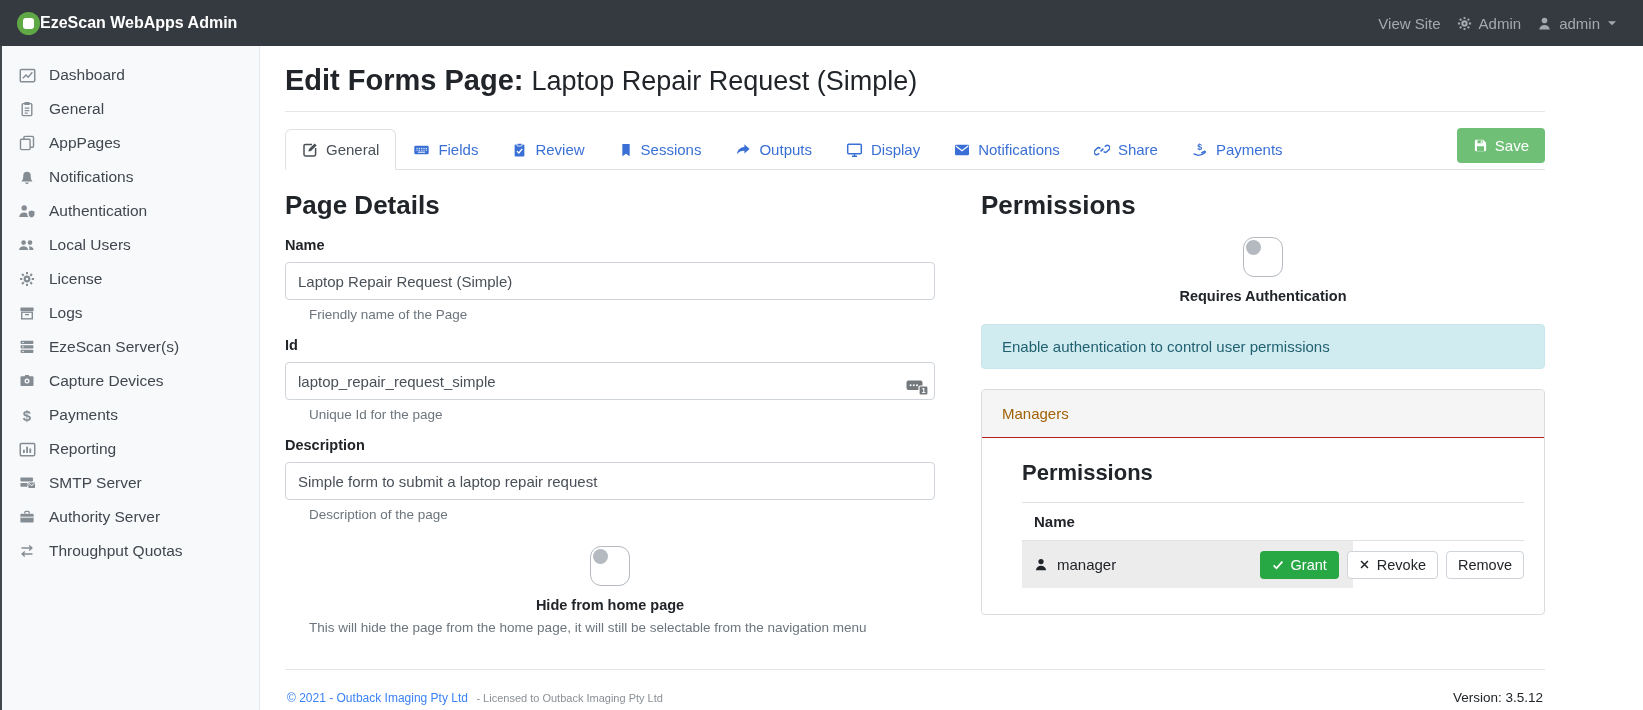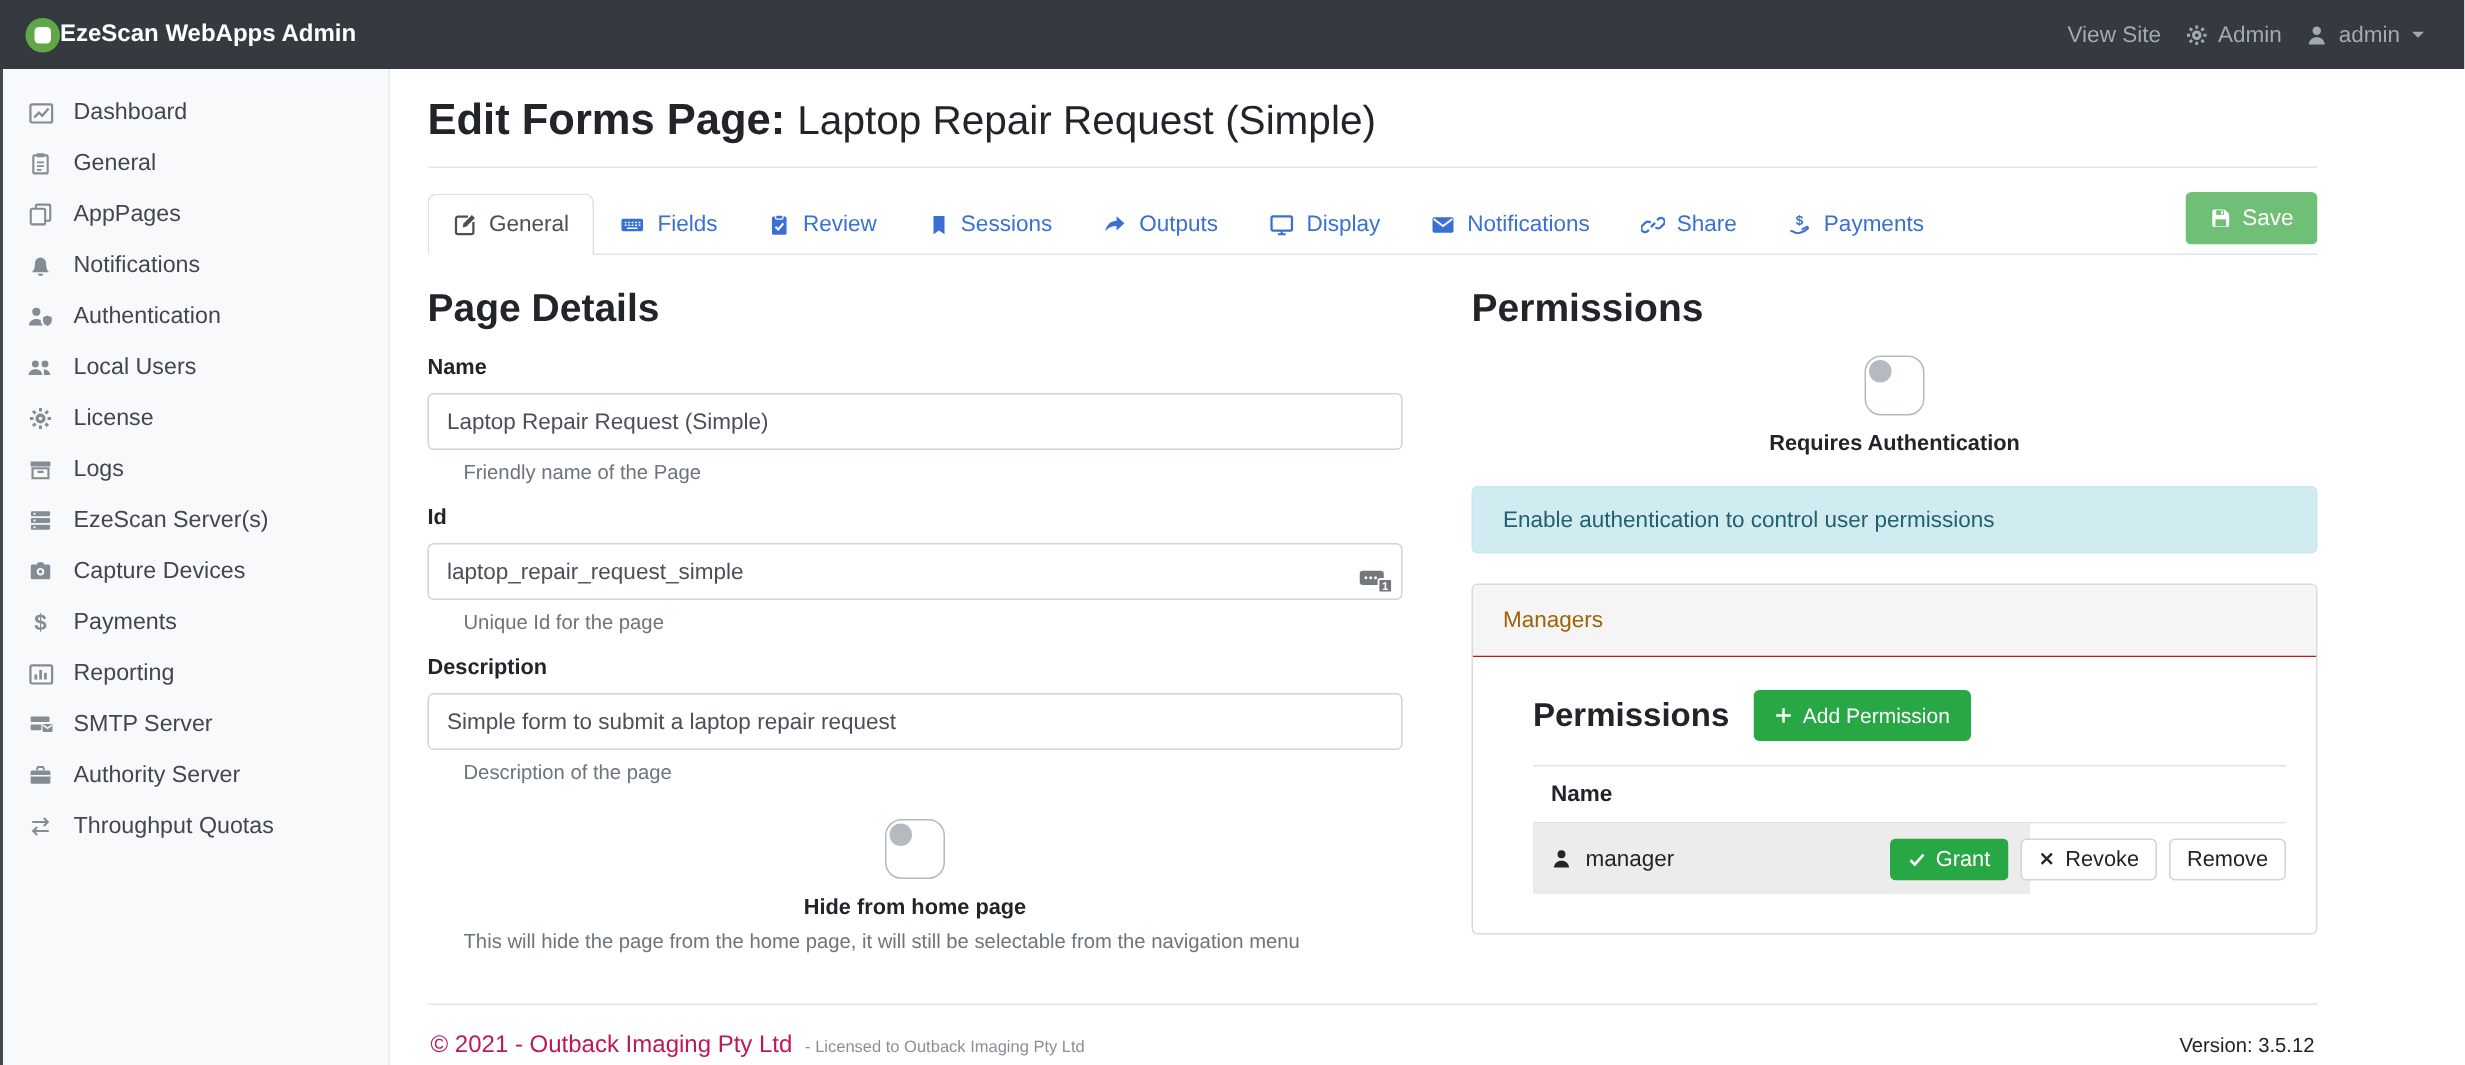"Add Permission" button.btn { html: <button> <svg> <path></path> </svg> <span>Add Permission</span> </button> -> none }
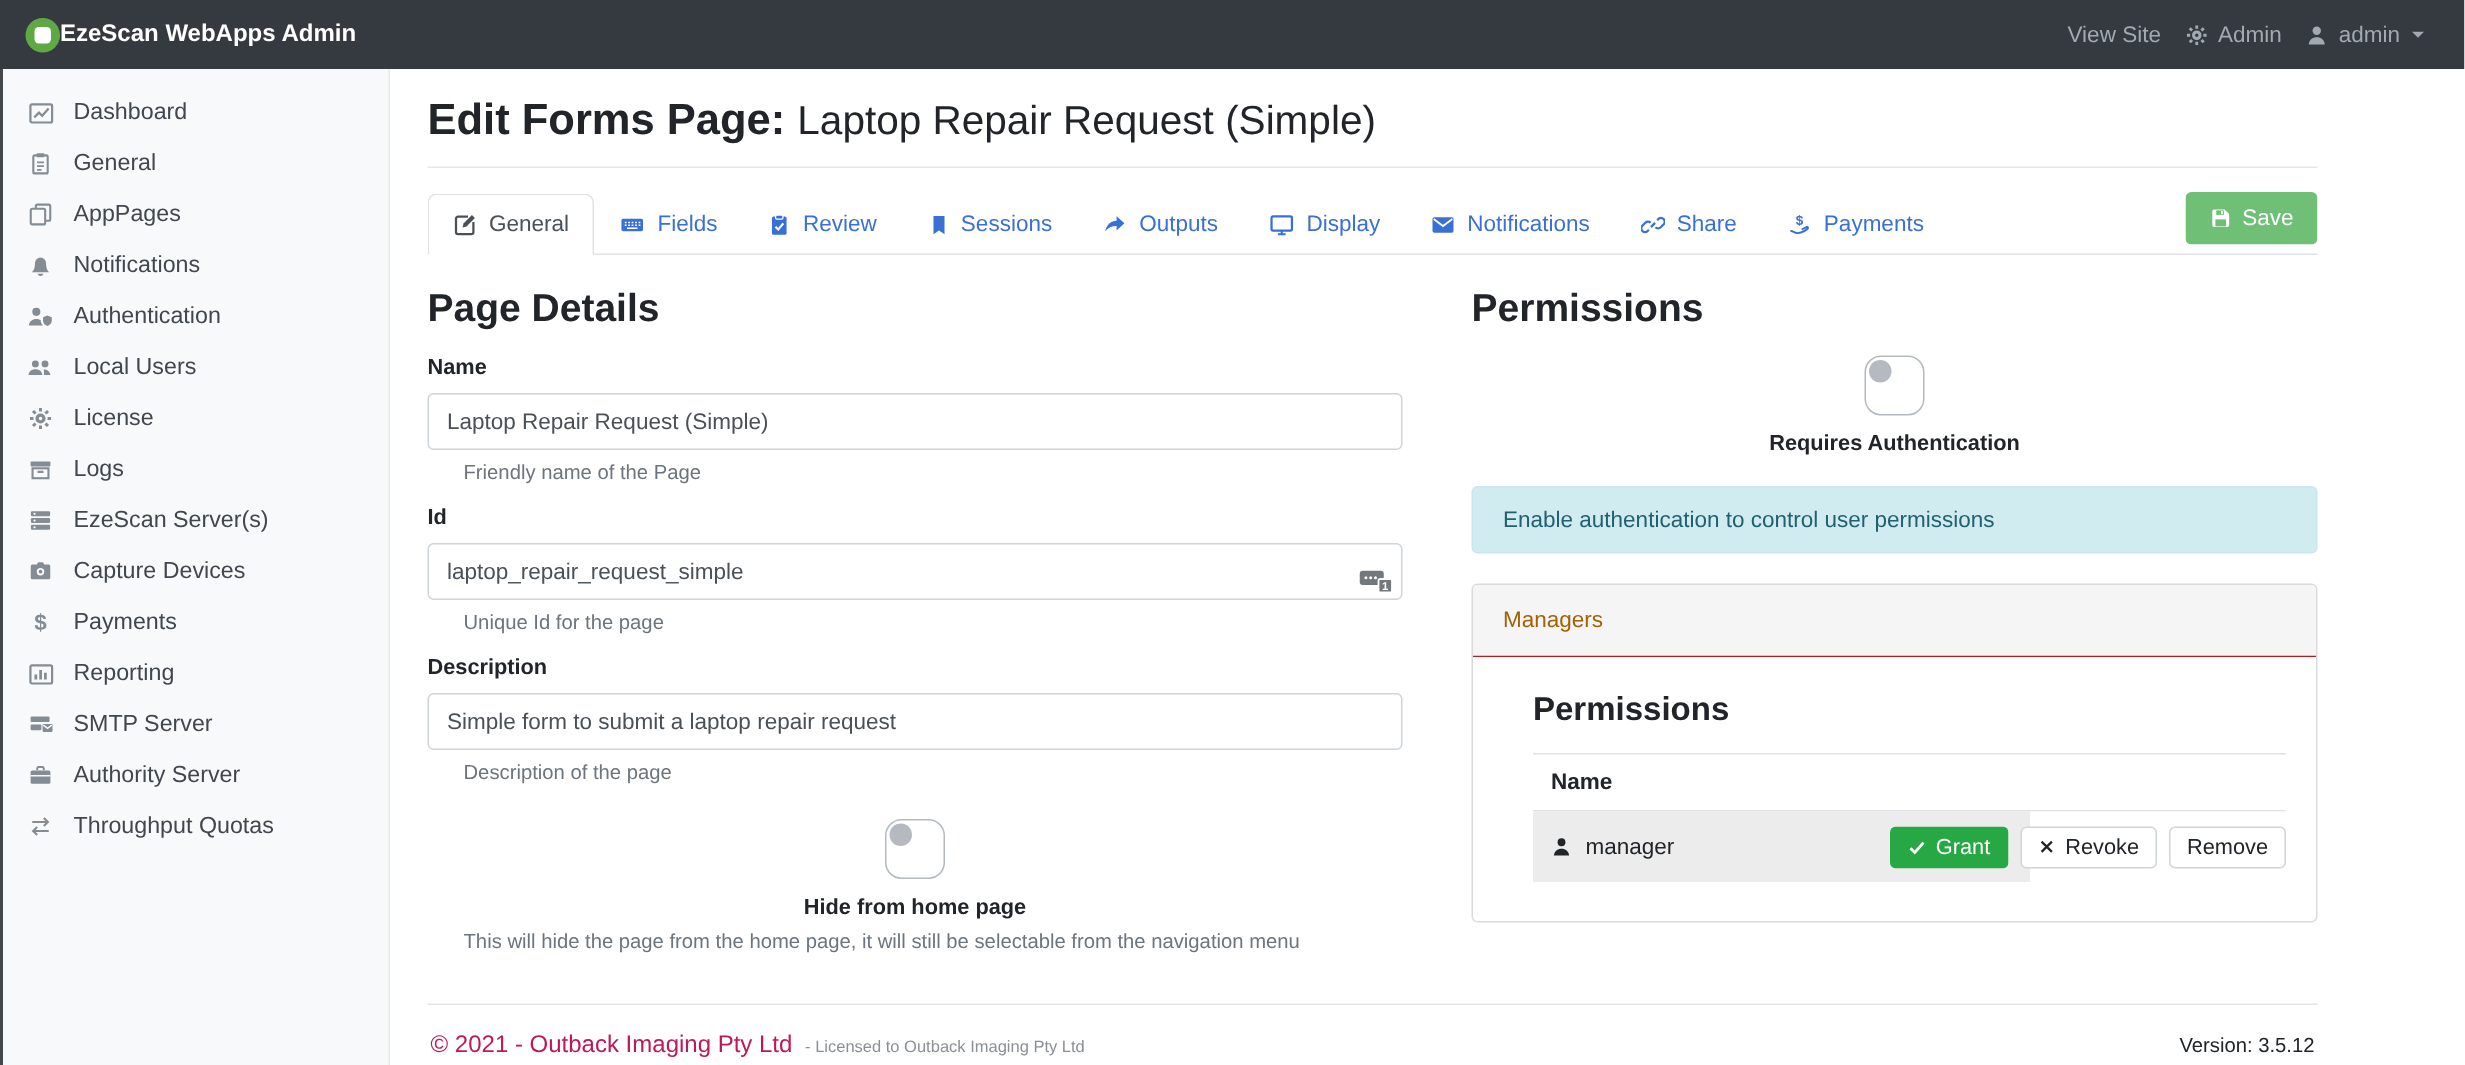"© 2021 - Outback Imaging" .copyright { color: #be185d -> #3b82f6; font-size: 16px -> 12px }
